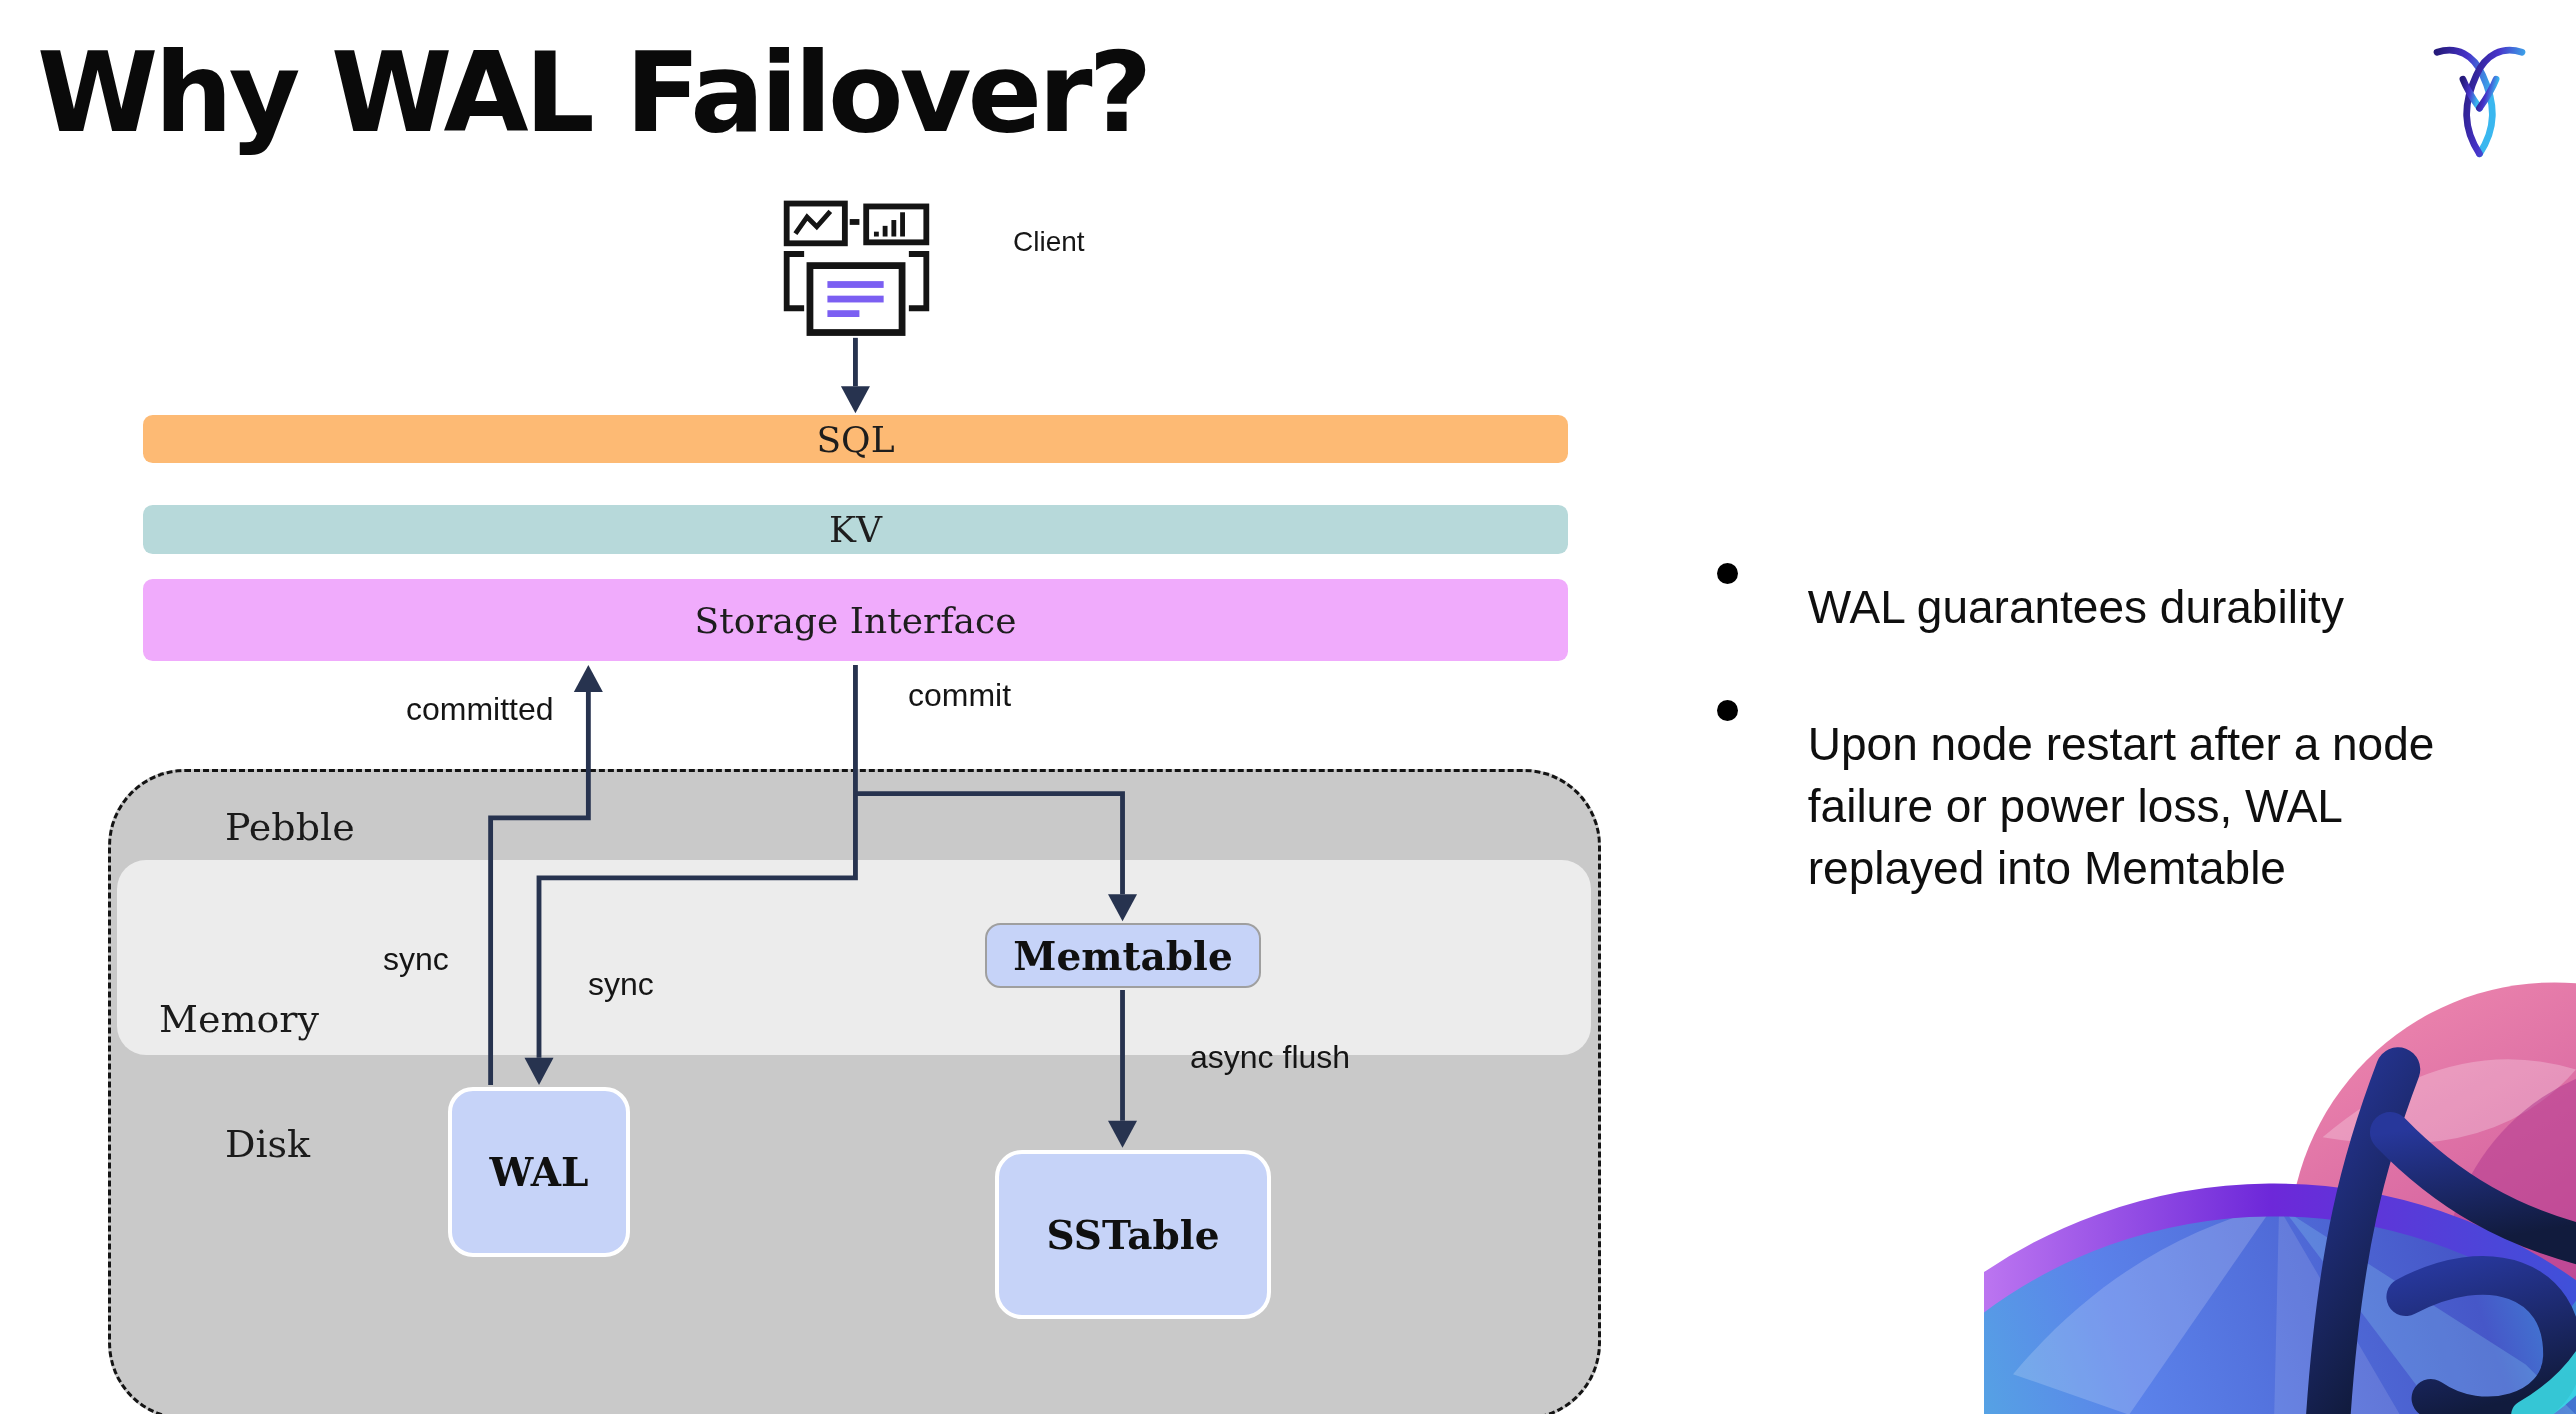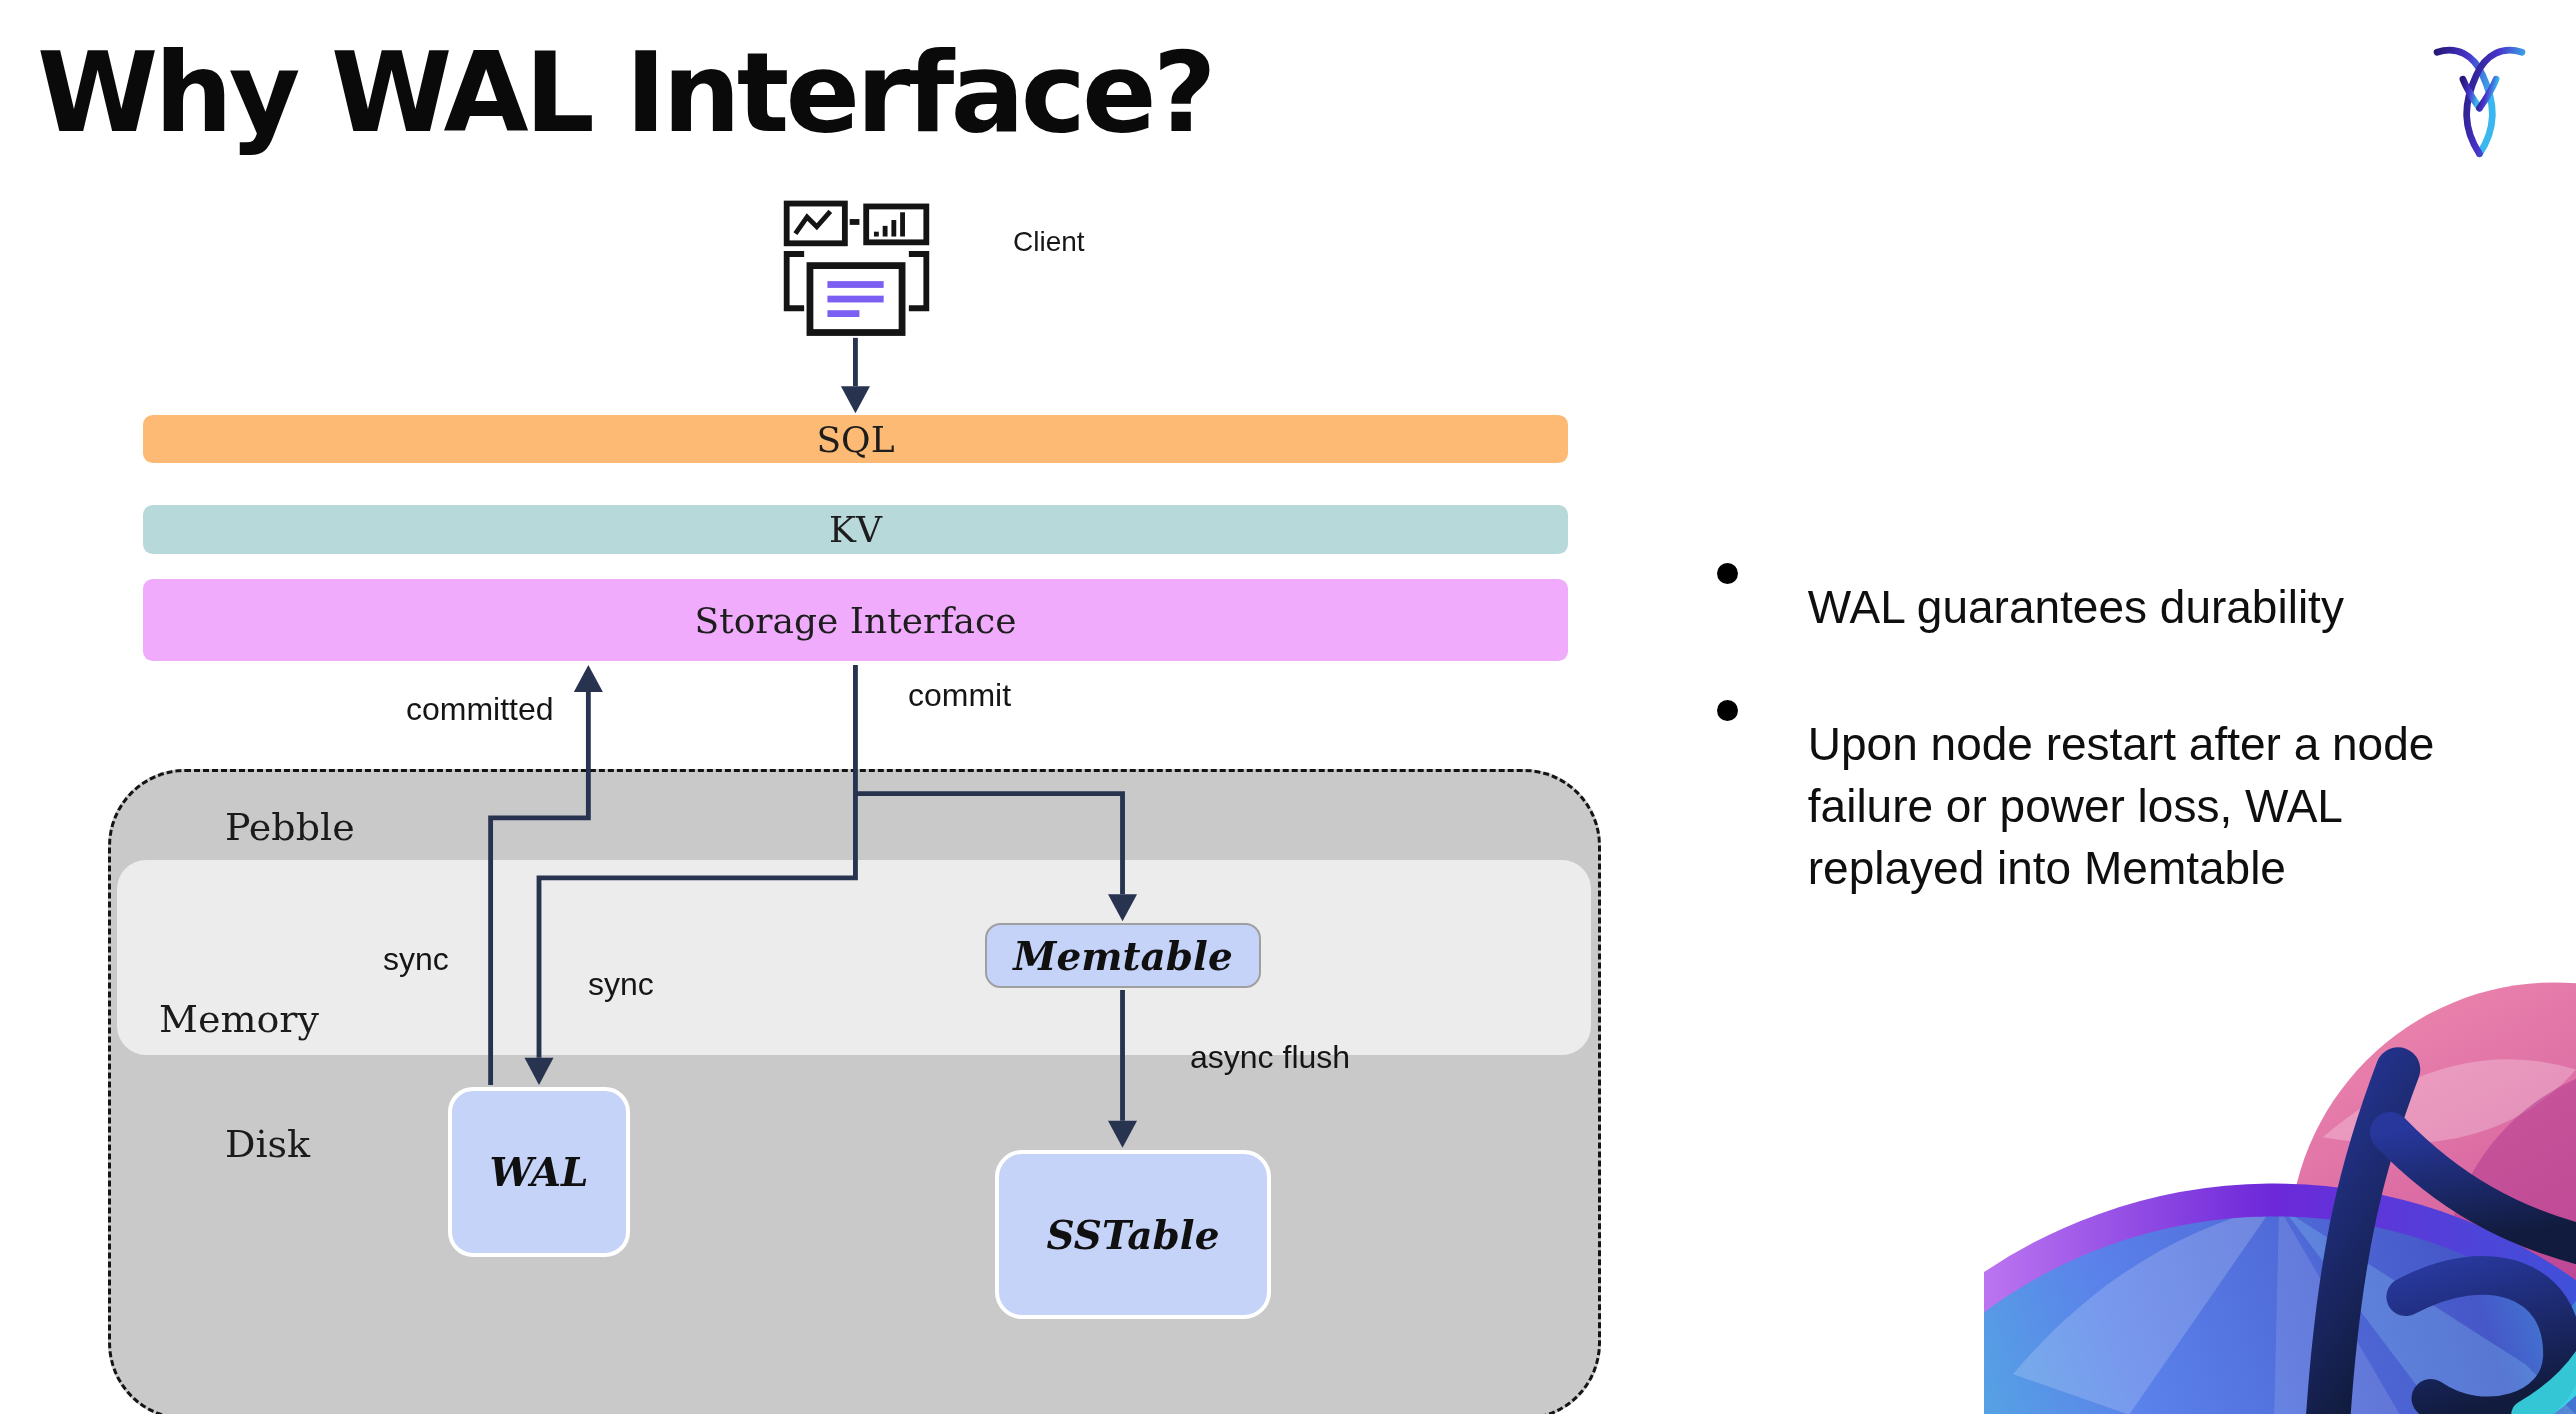"Why WAL Interface?" div.title { text: Interface -> Failover }
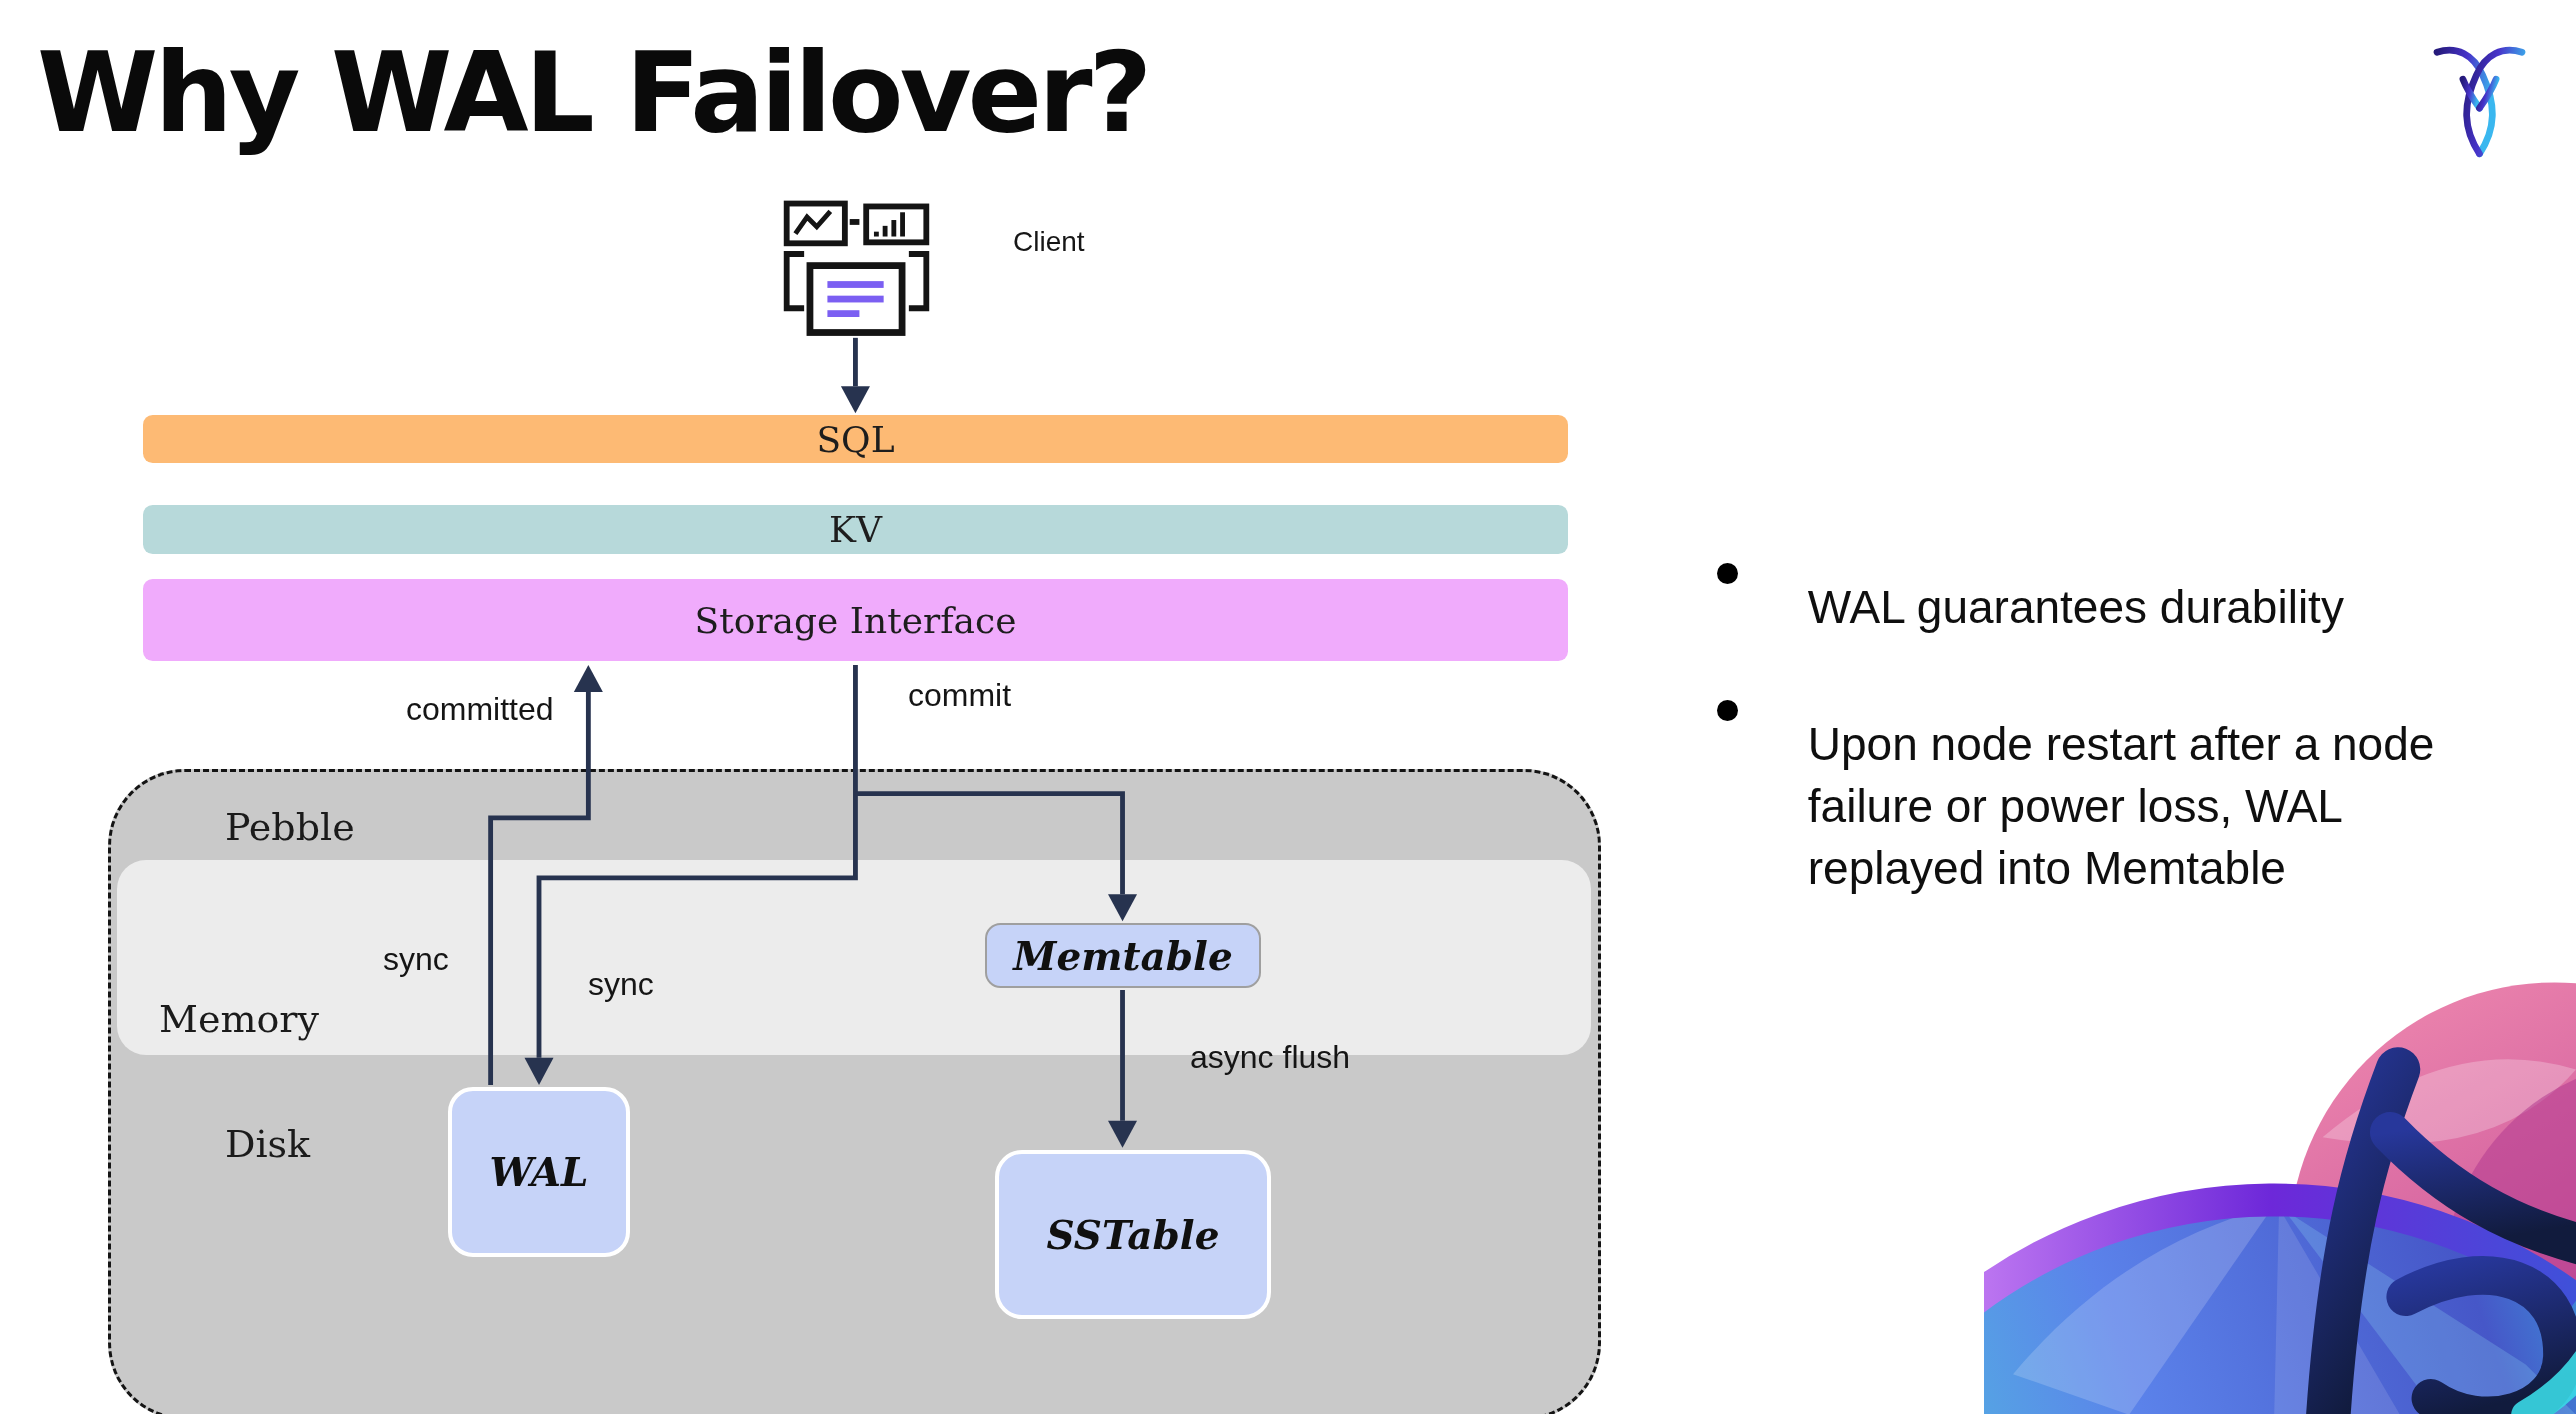"Memtable" .node { font-style: italic -> none }
